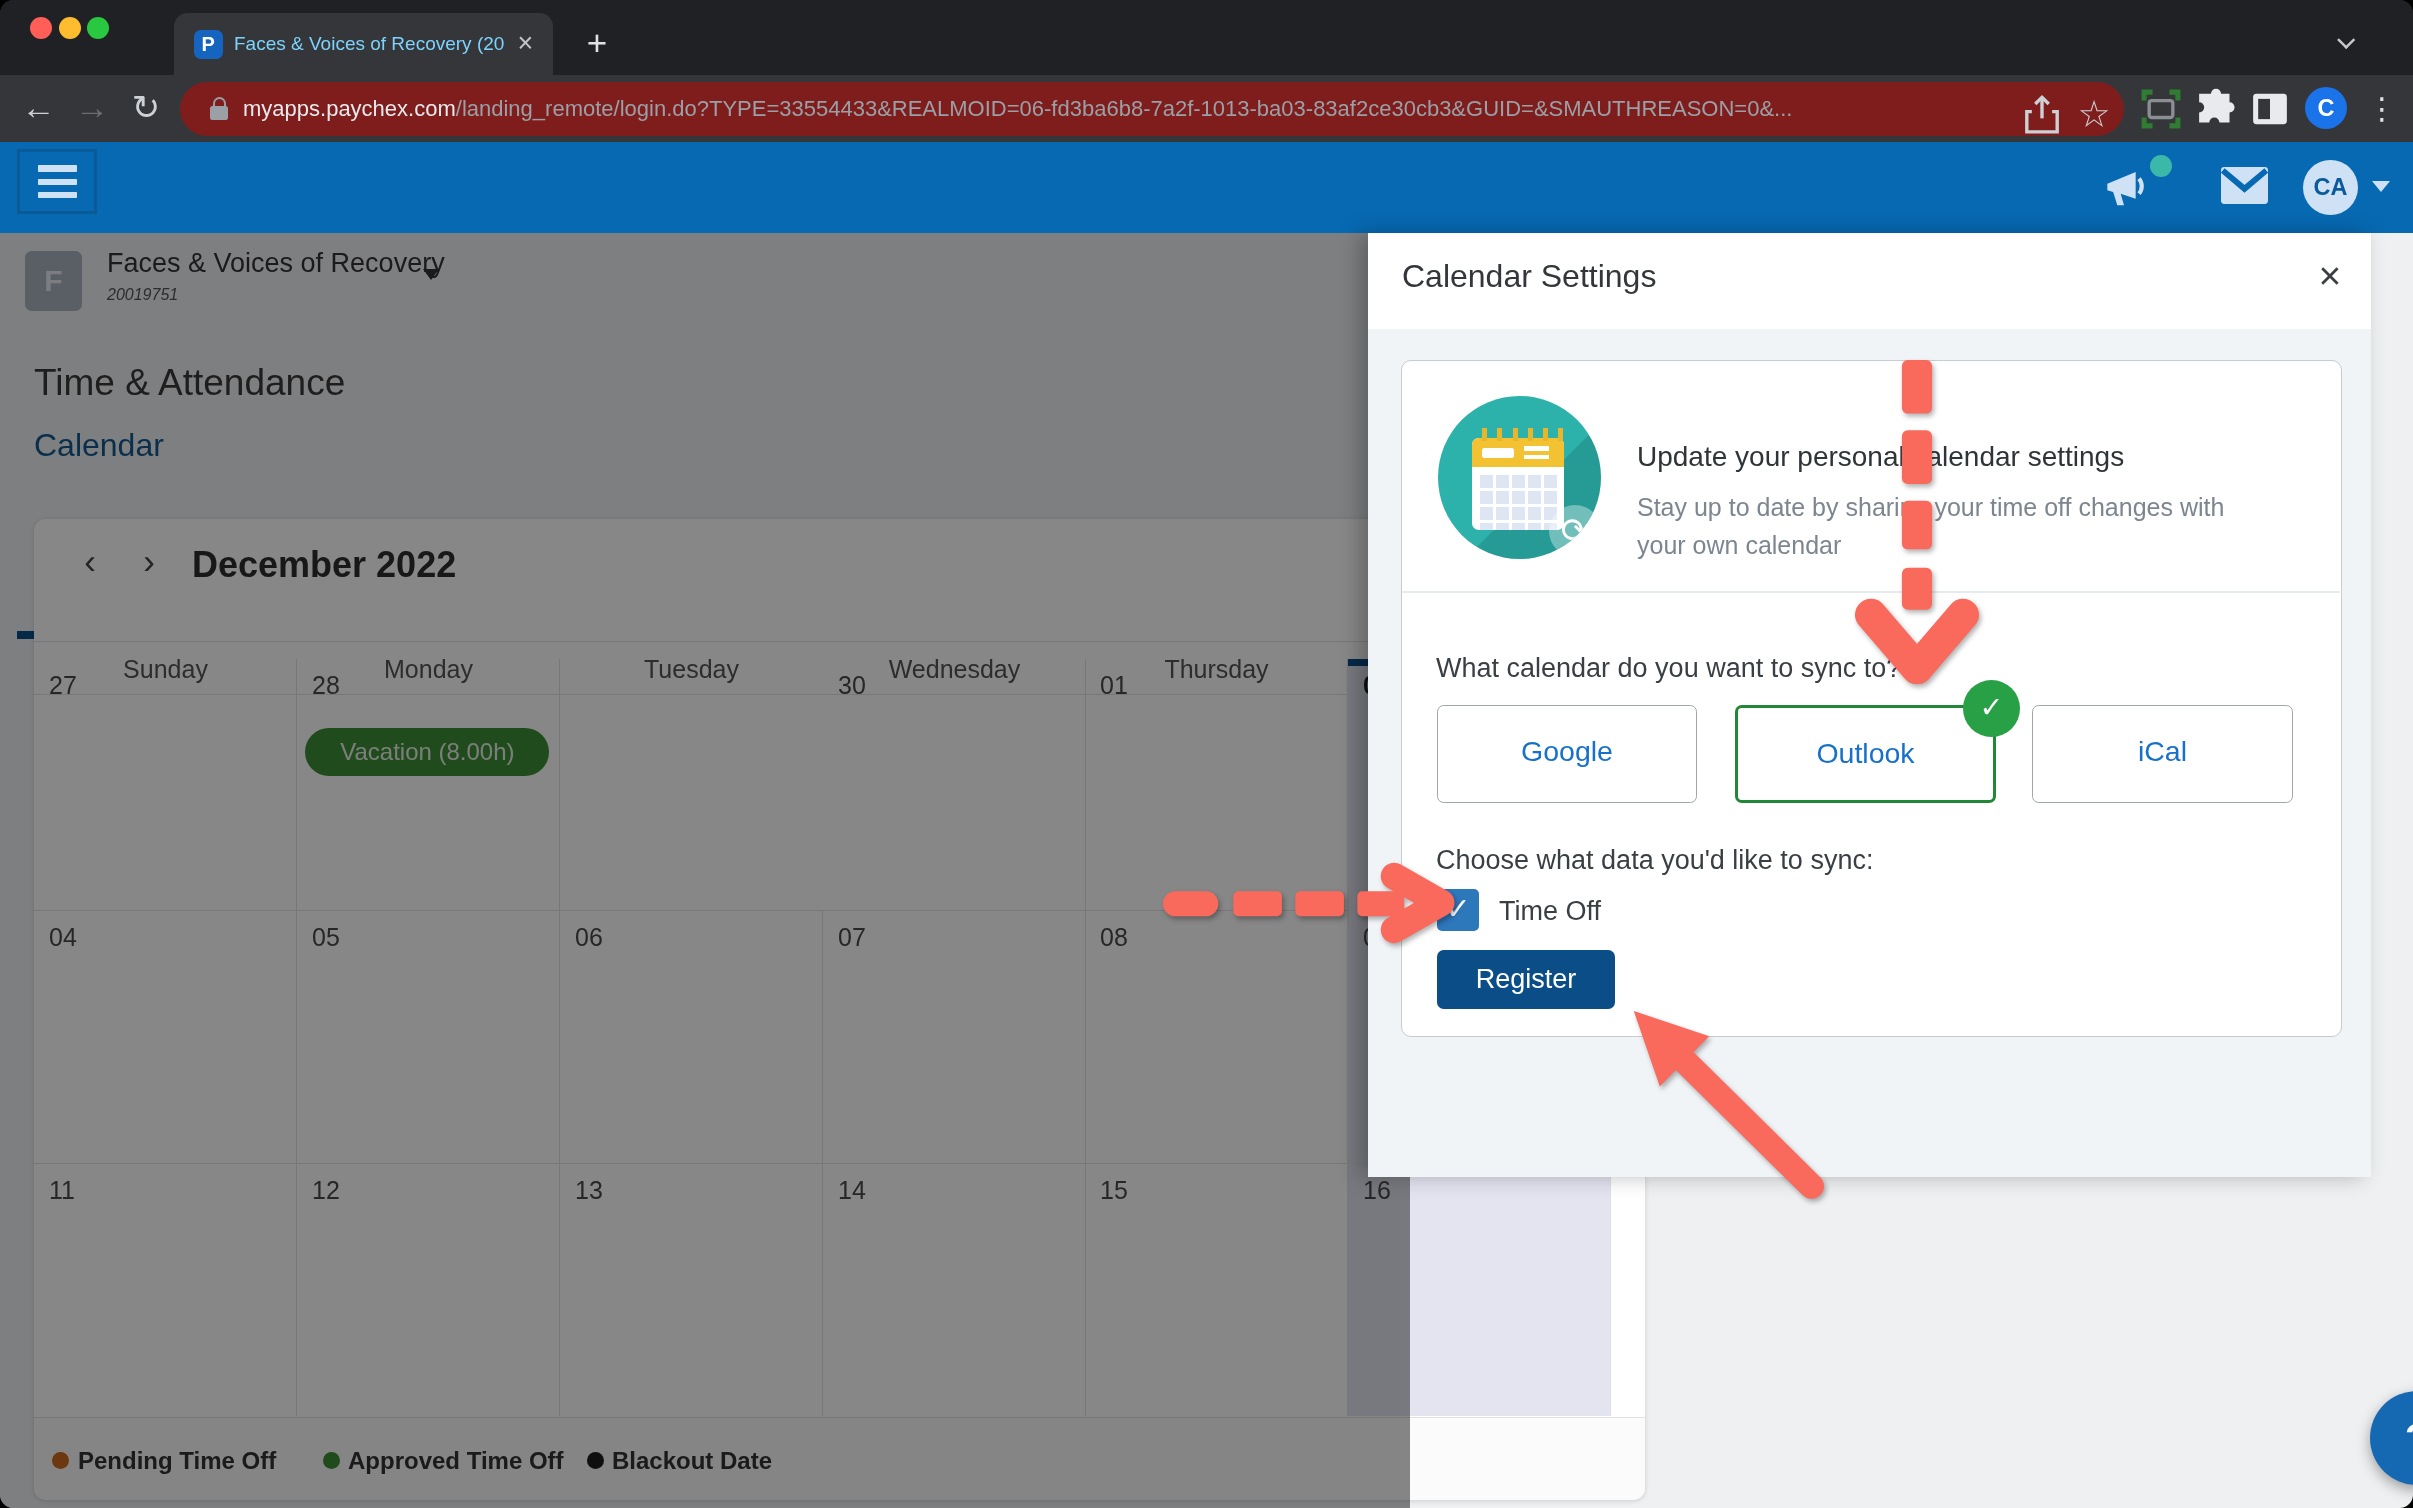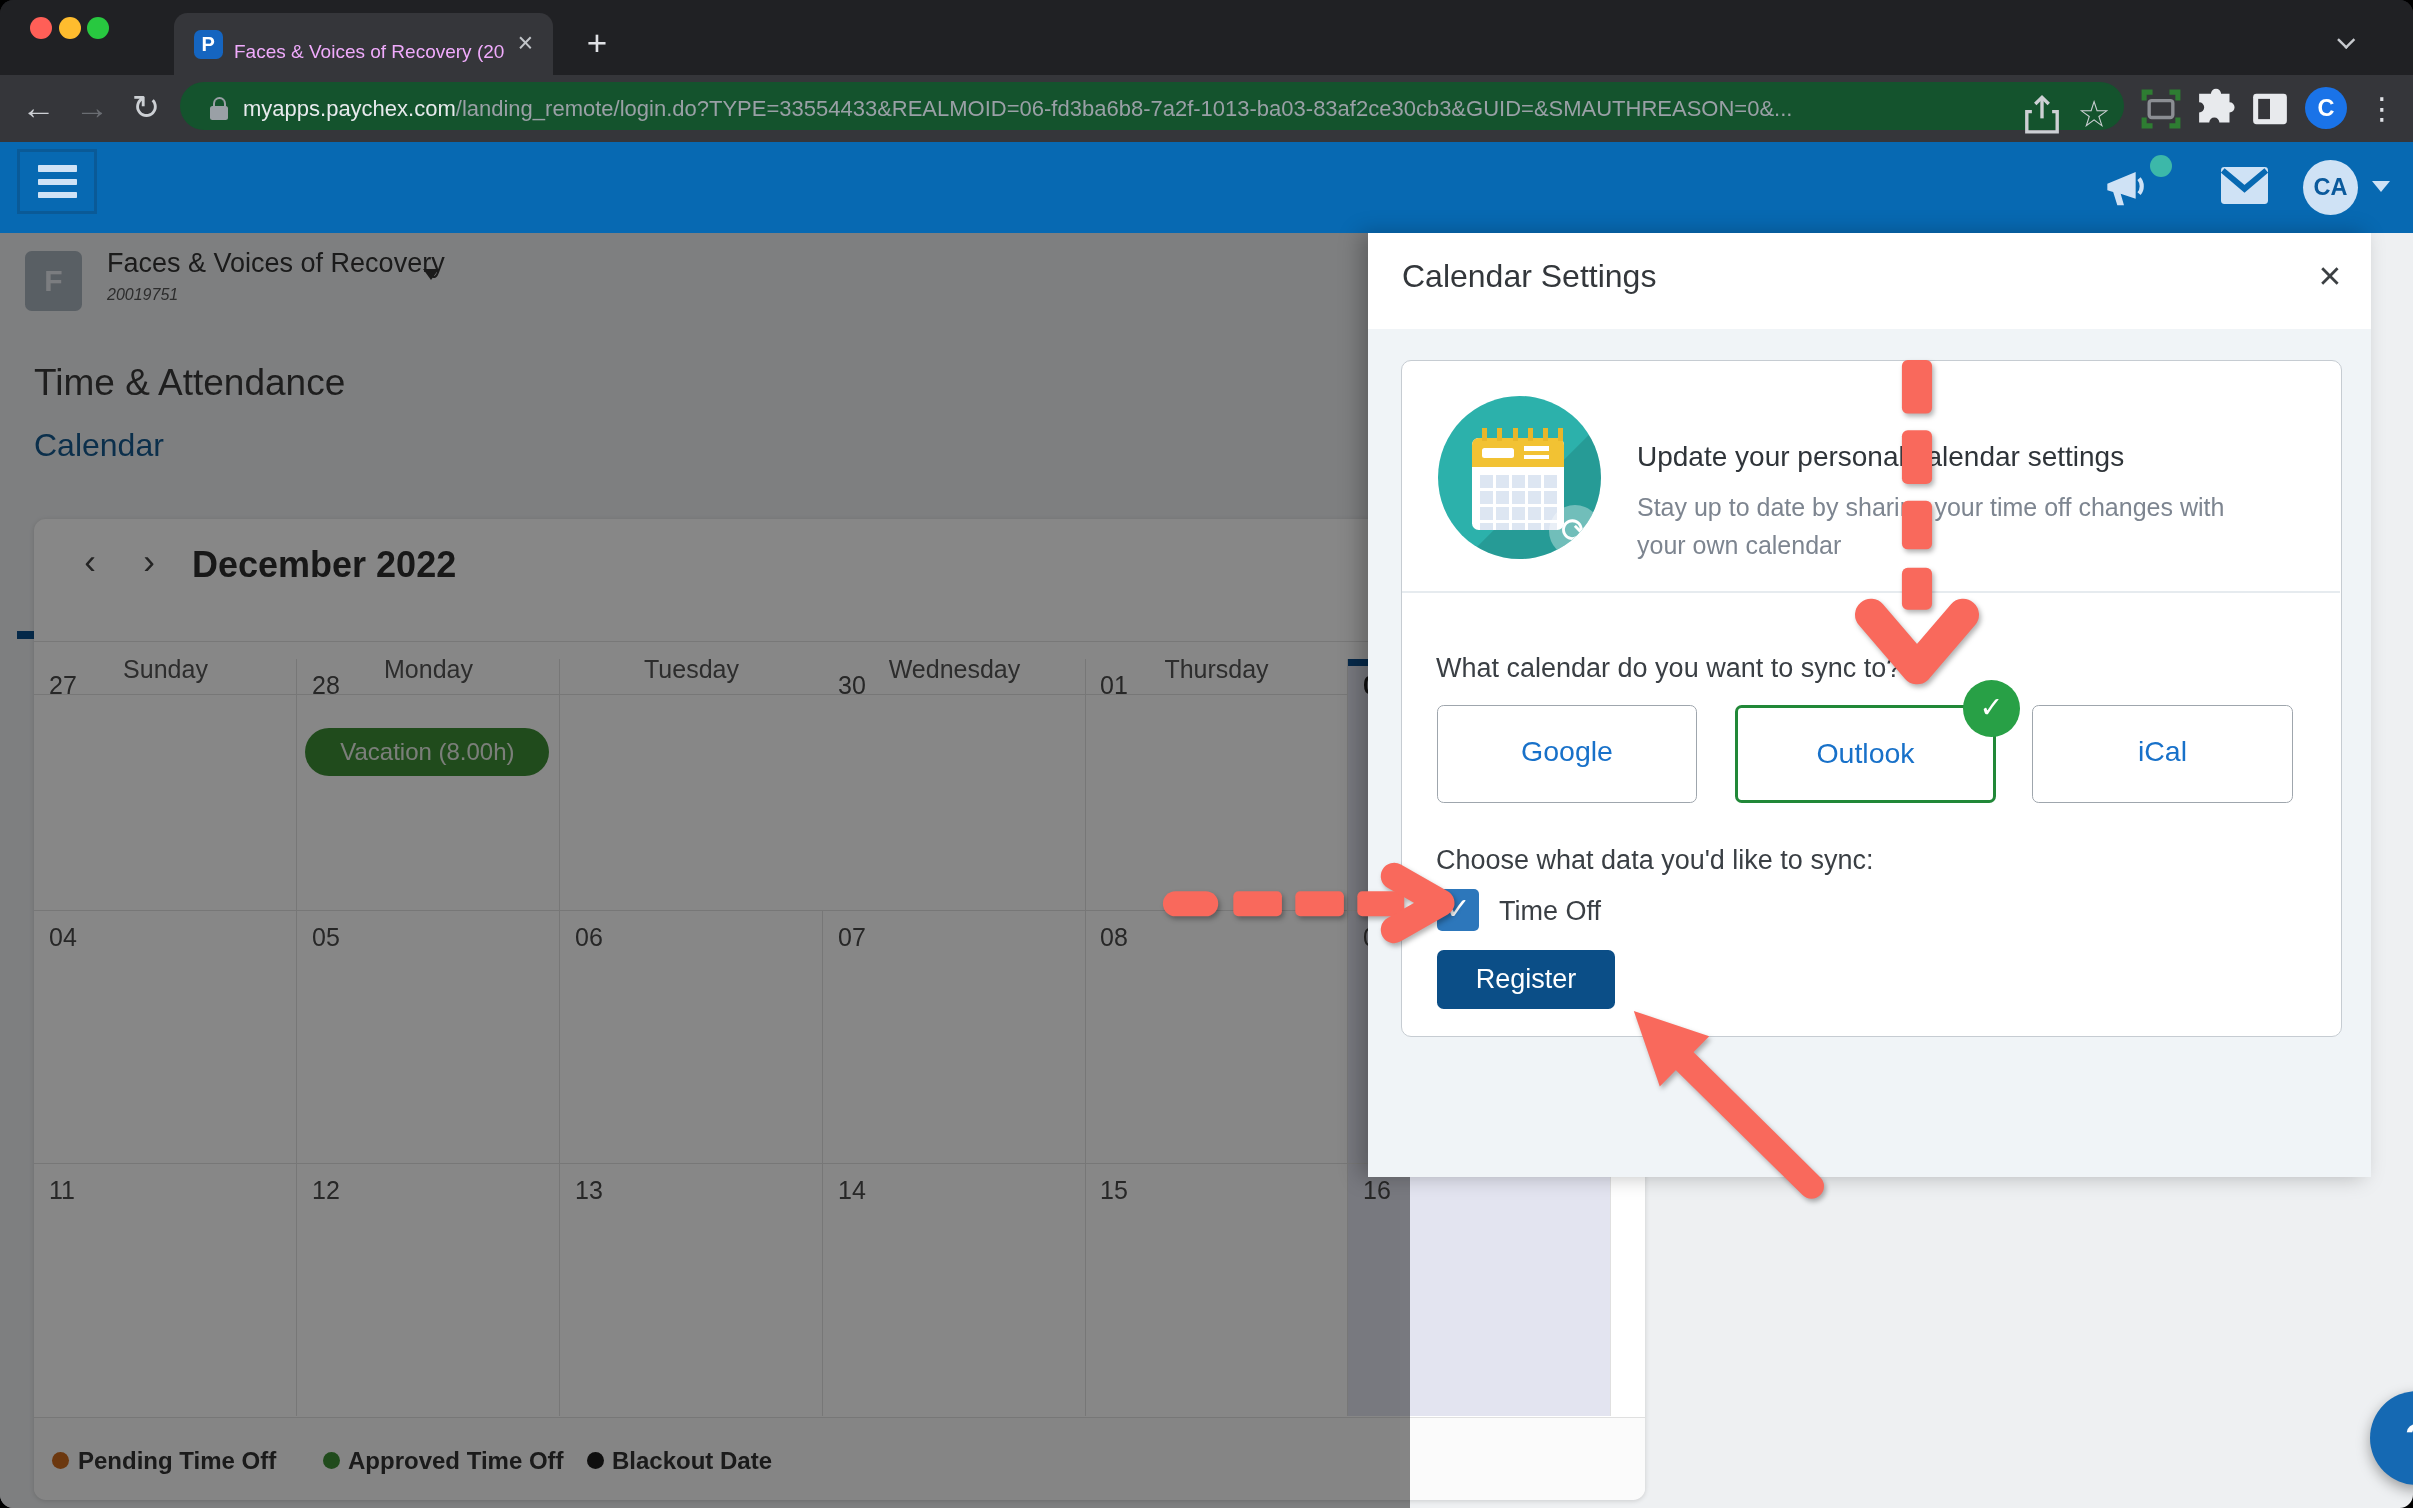"Faces & Voices of Recovery (20" .tabtitle { color: #f0abfc -> #7dd3fc; top: 8px -> 0 }
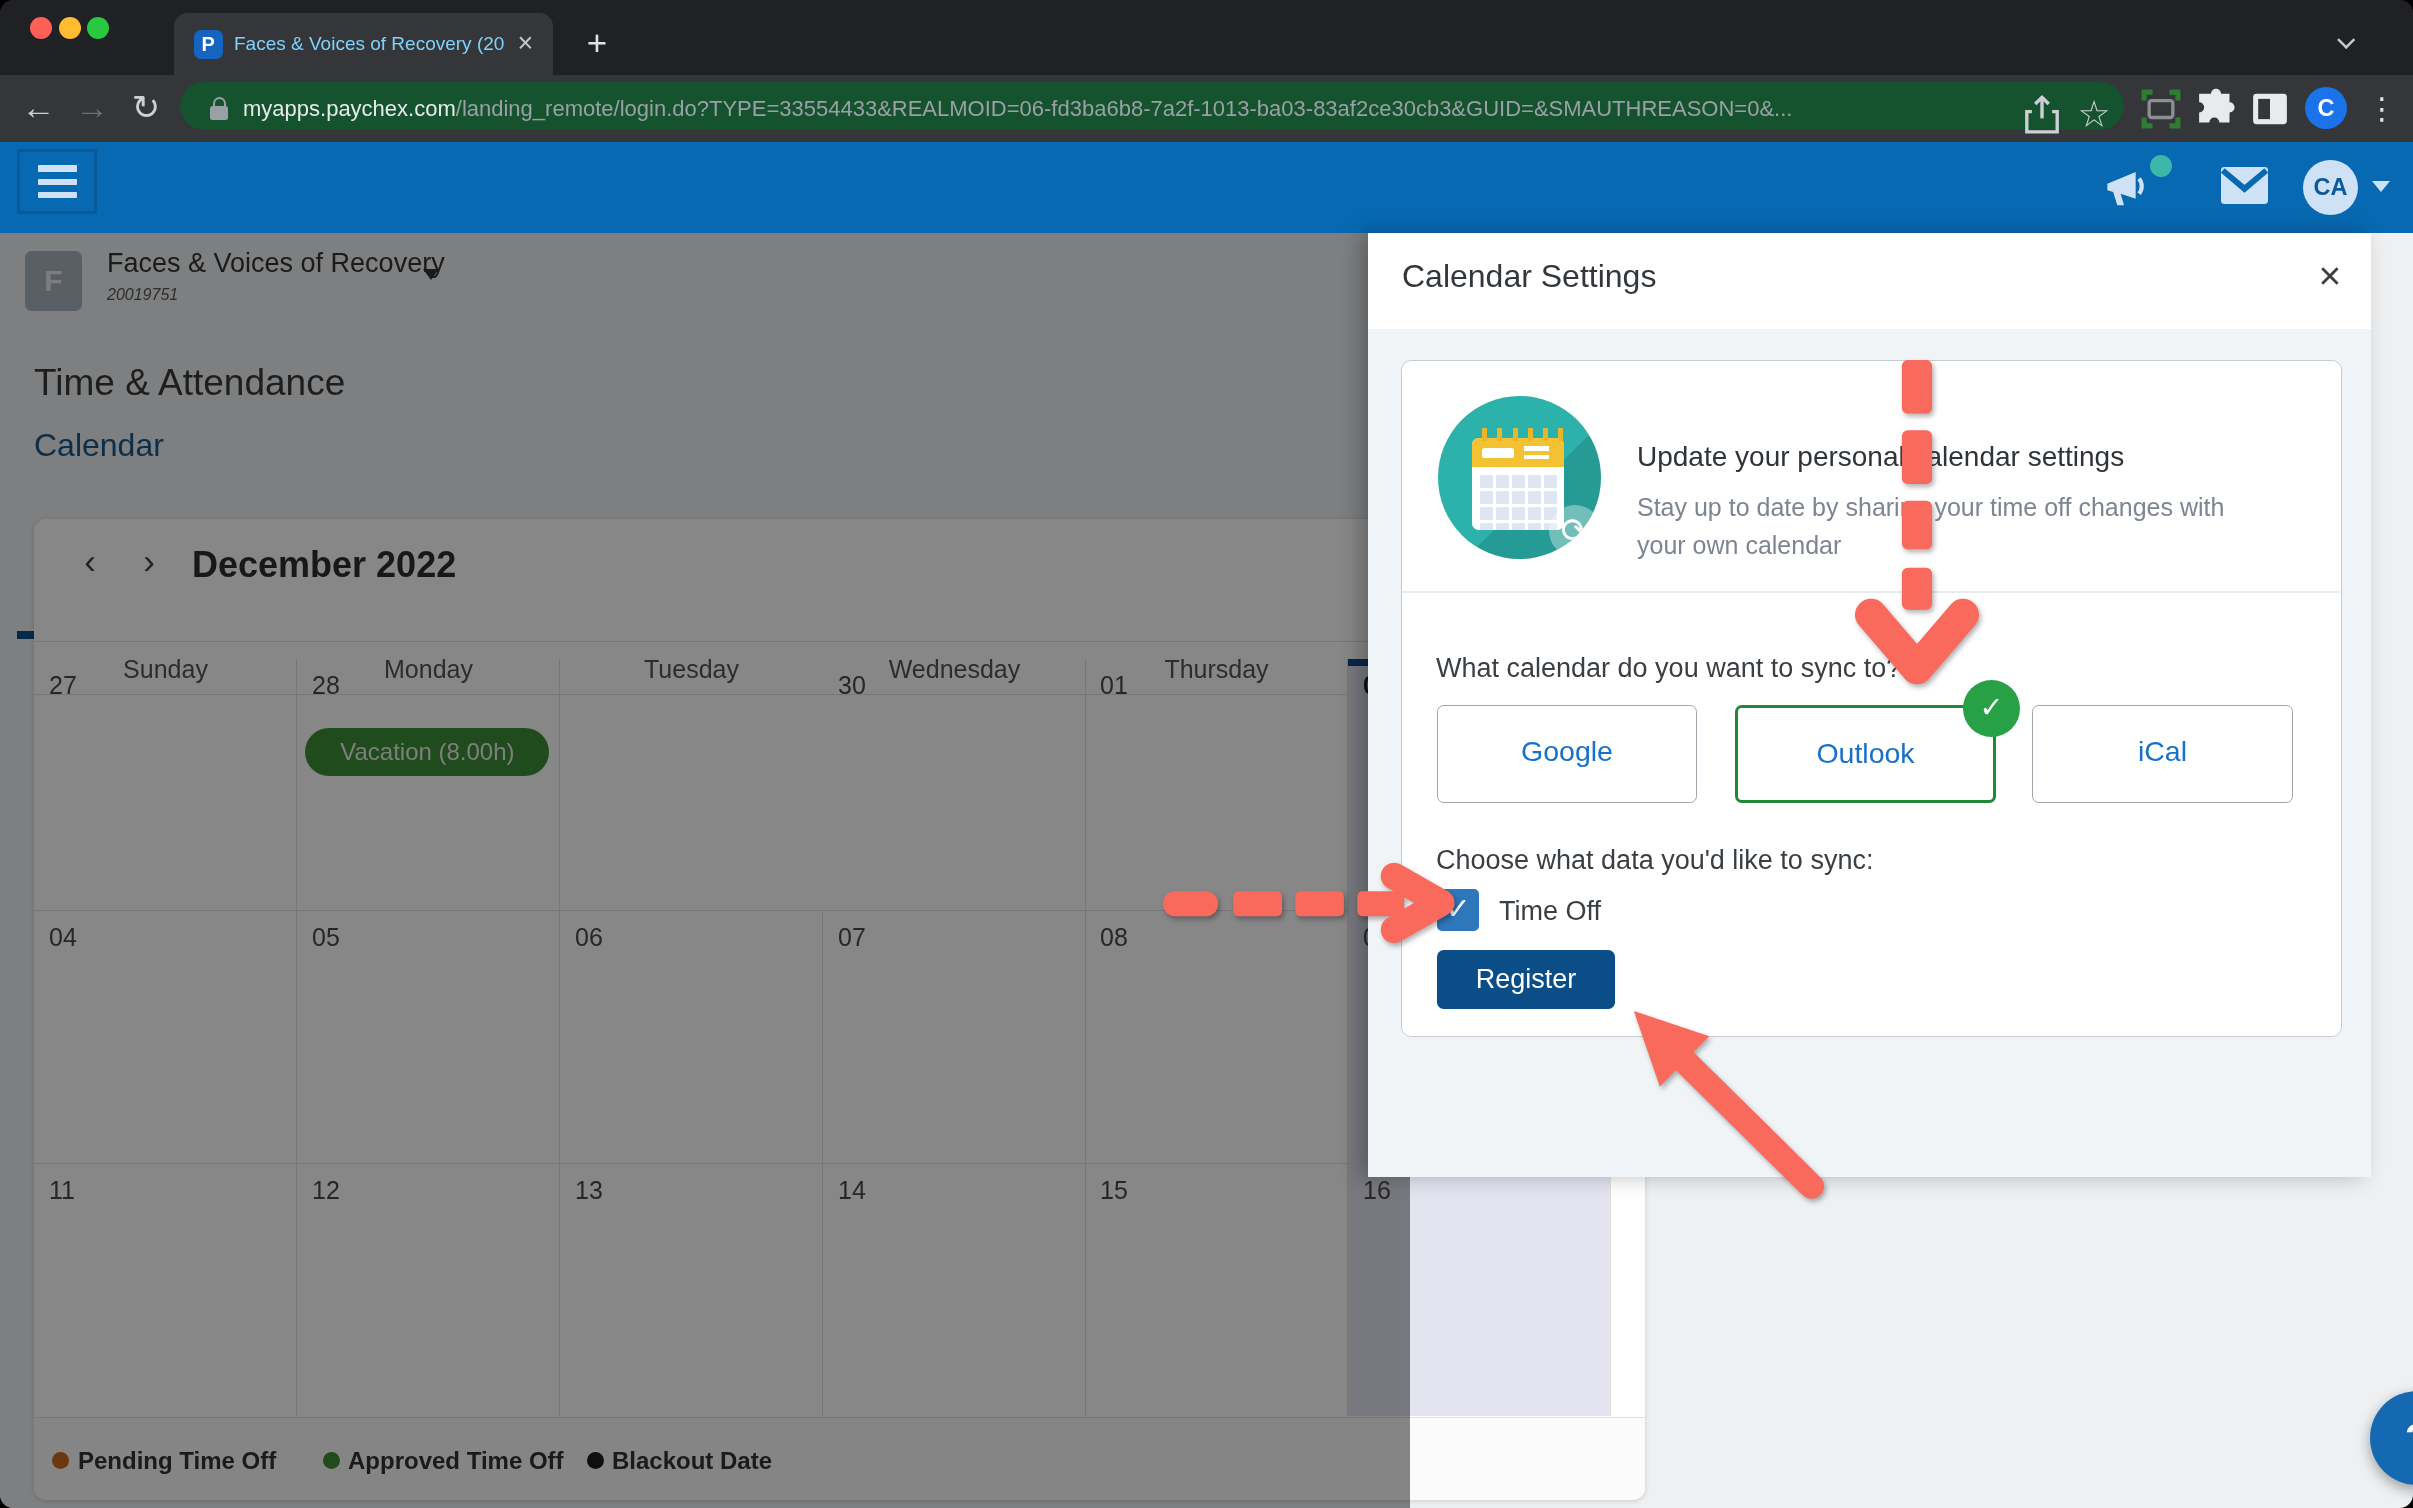"myapps.paychex.com/landing_remote/login." .omnibox { background: #14532d -> #7f1d1d; height: 48px -> 54px }
